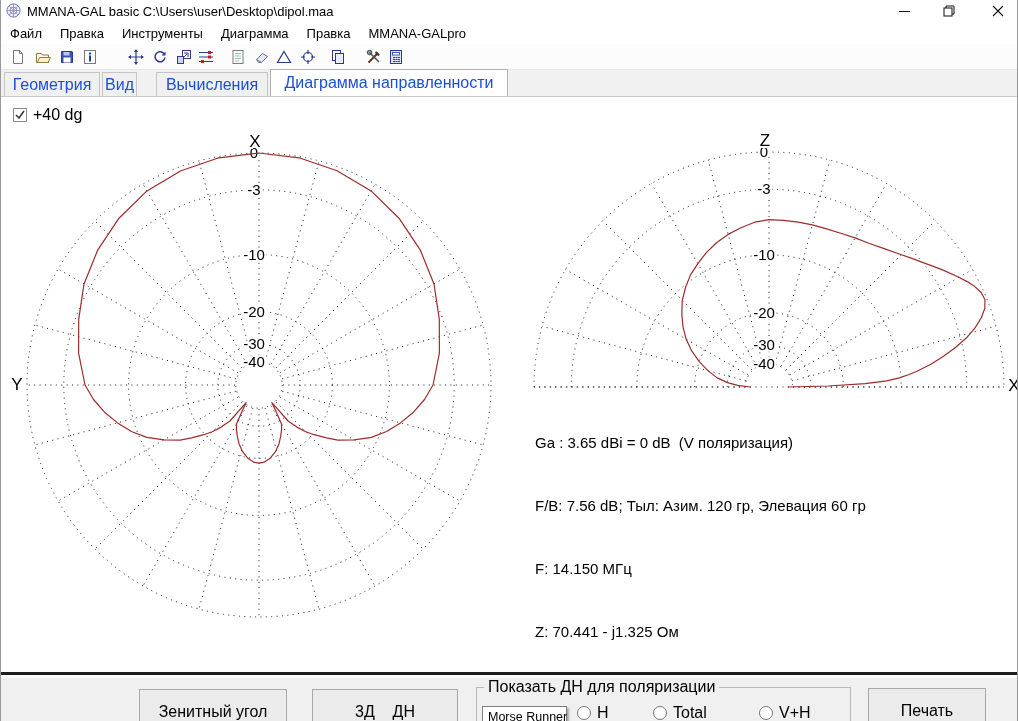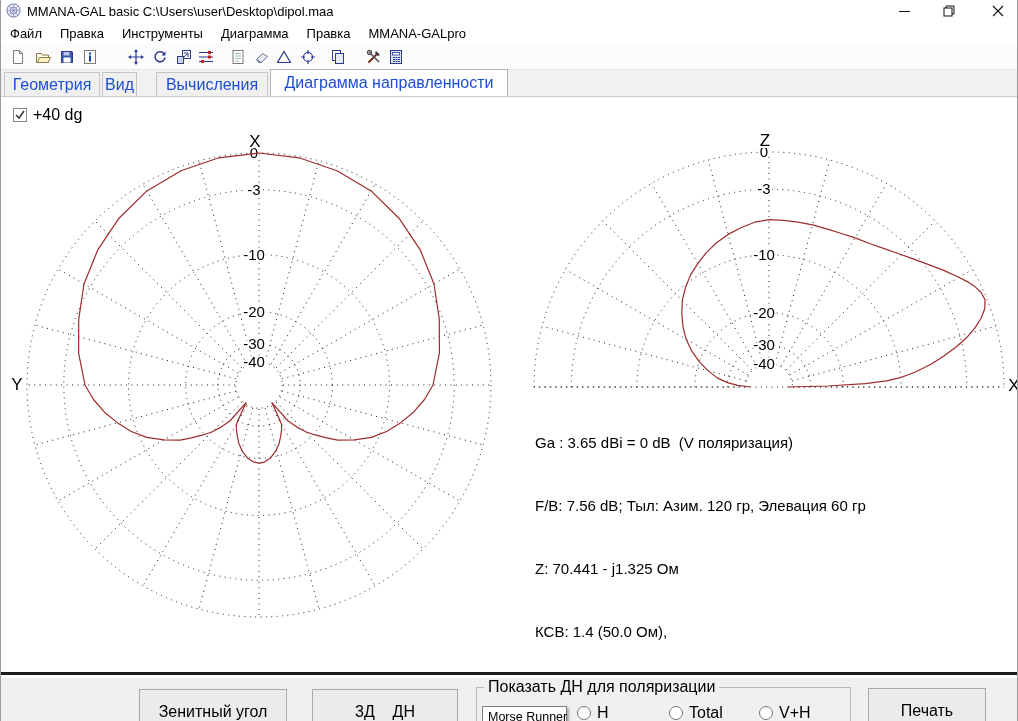"F: 14.150 МГц" div { html: none -> <div>F: 14.150 МГц</div> }
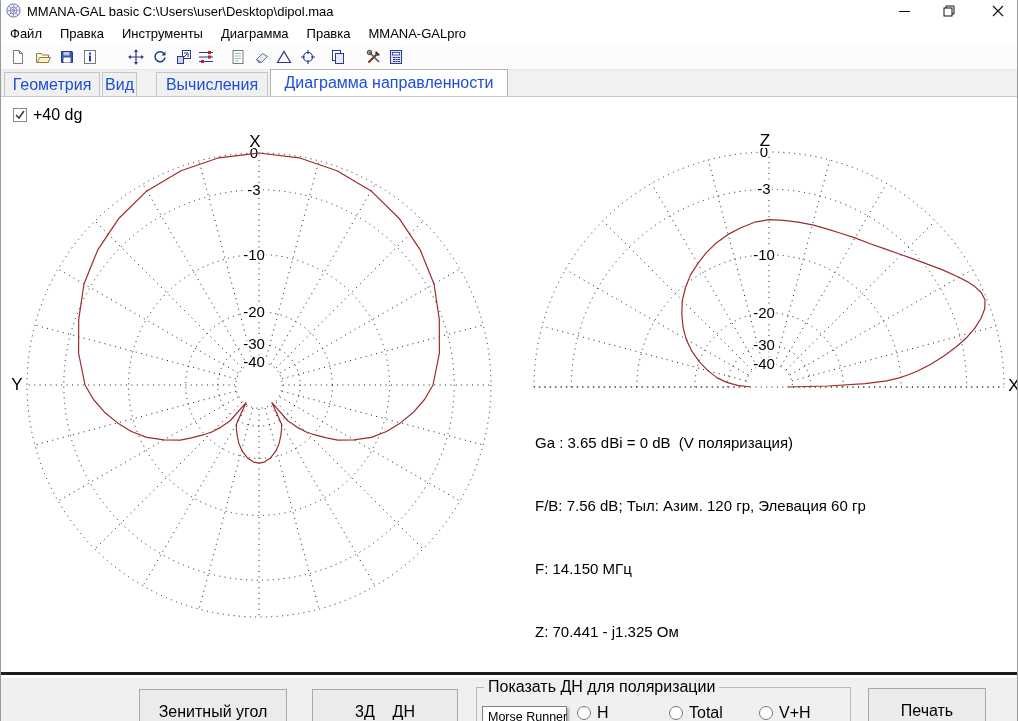"Total" .r-total { left: 192px -> 176px }
